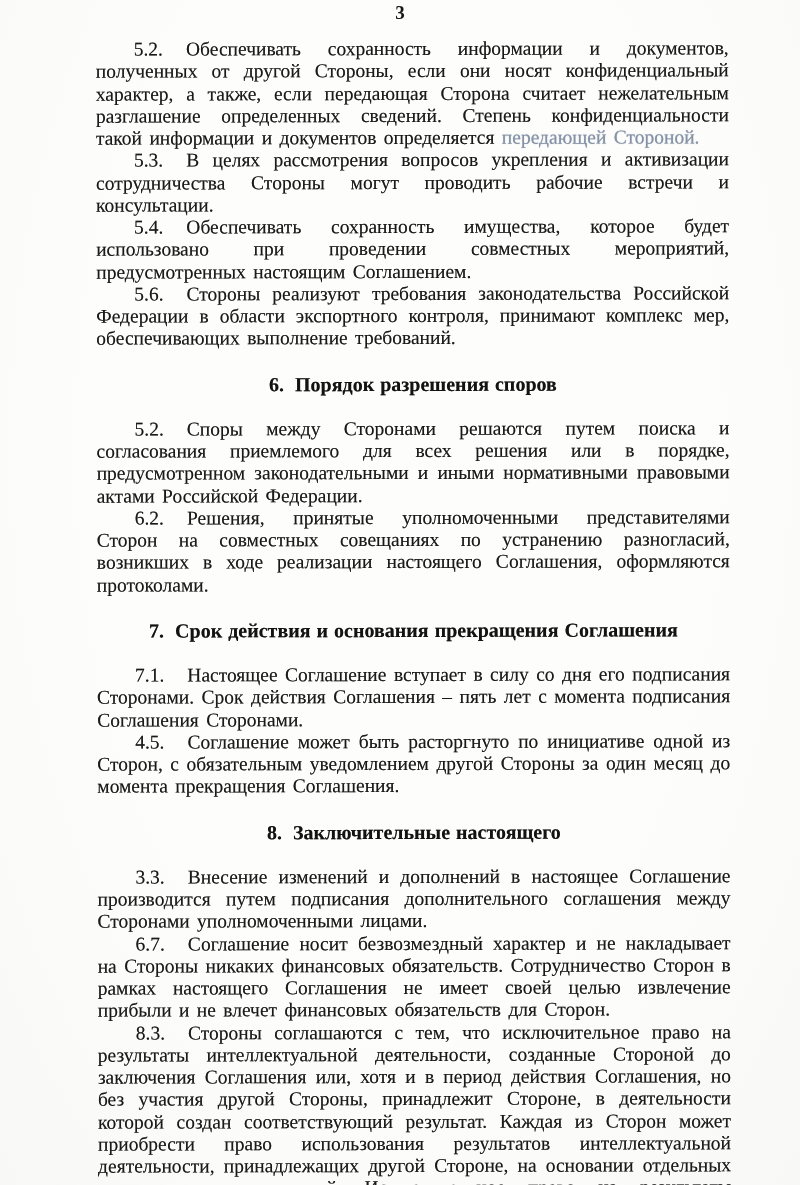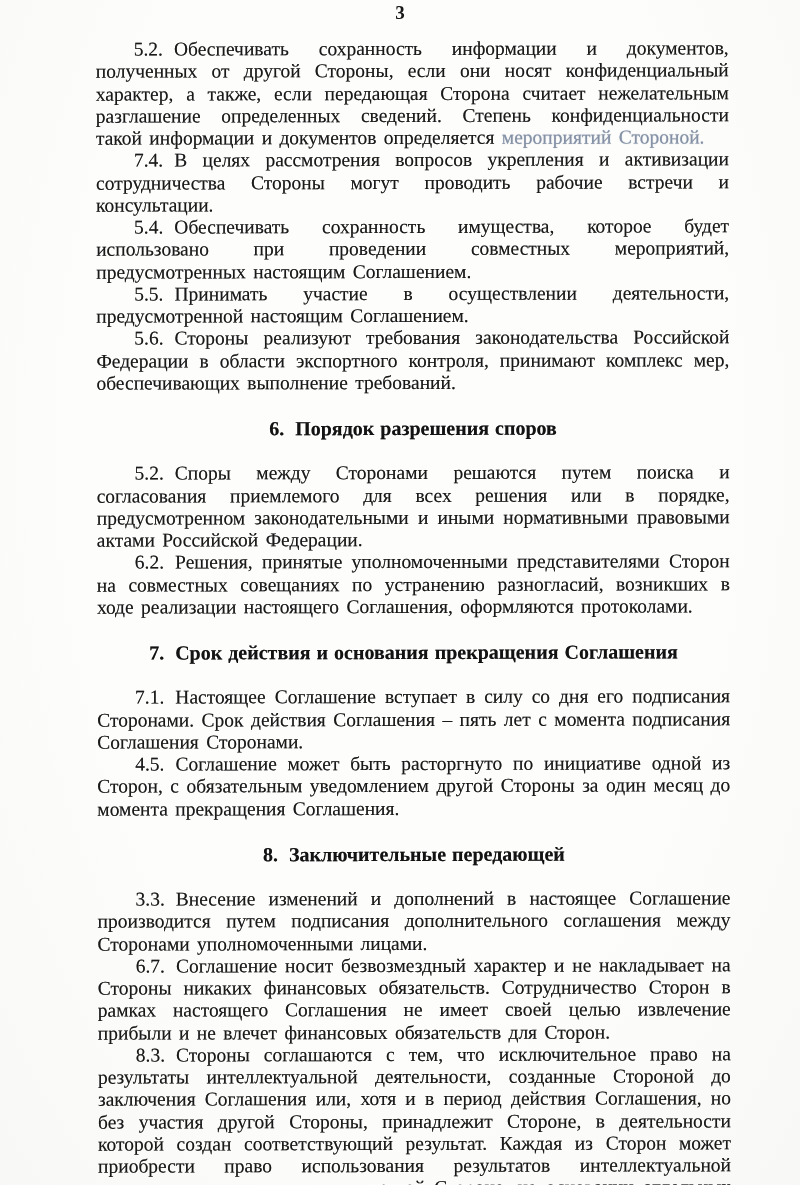"5.2." .pnum { margin-right: 11px -> 23px }
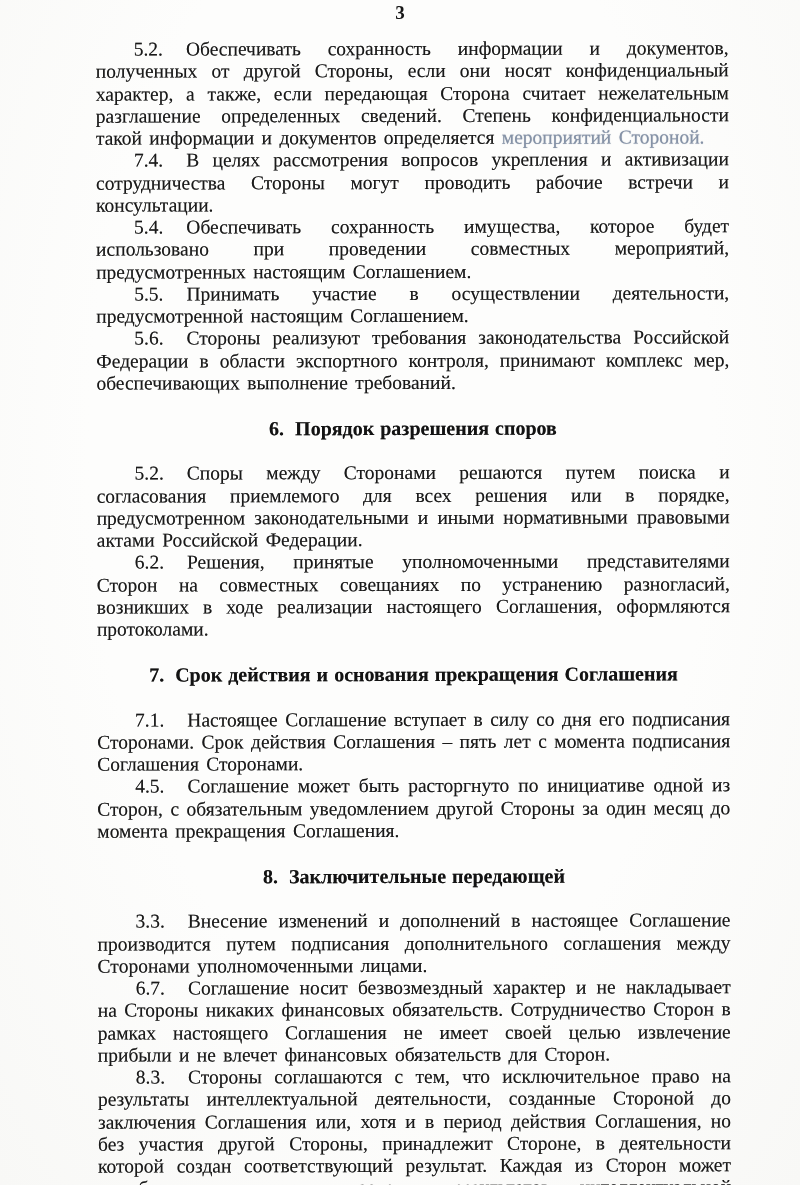"мероприятий Стороной." span.faded { text: мероприятий -> передающей }
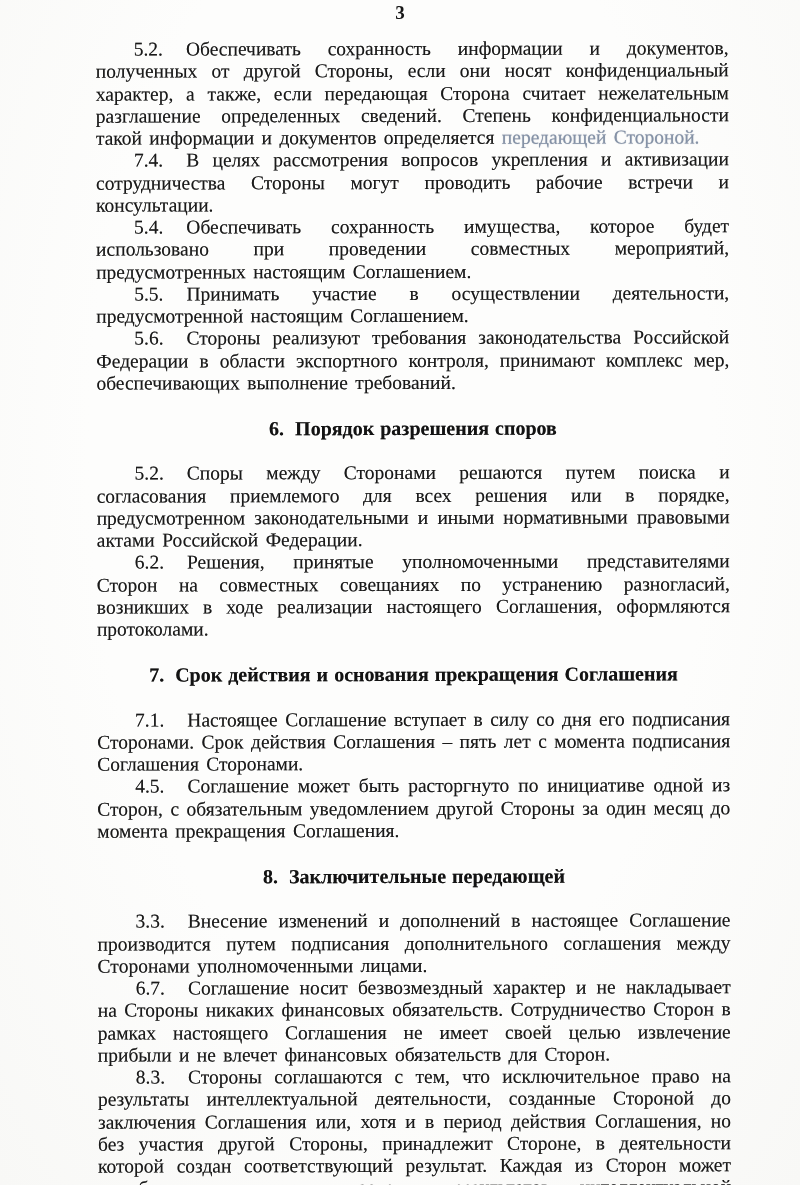"7.4." span.pnum { text: 7.4 -> 5.3 }
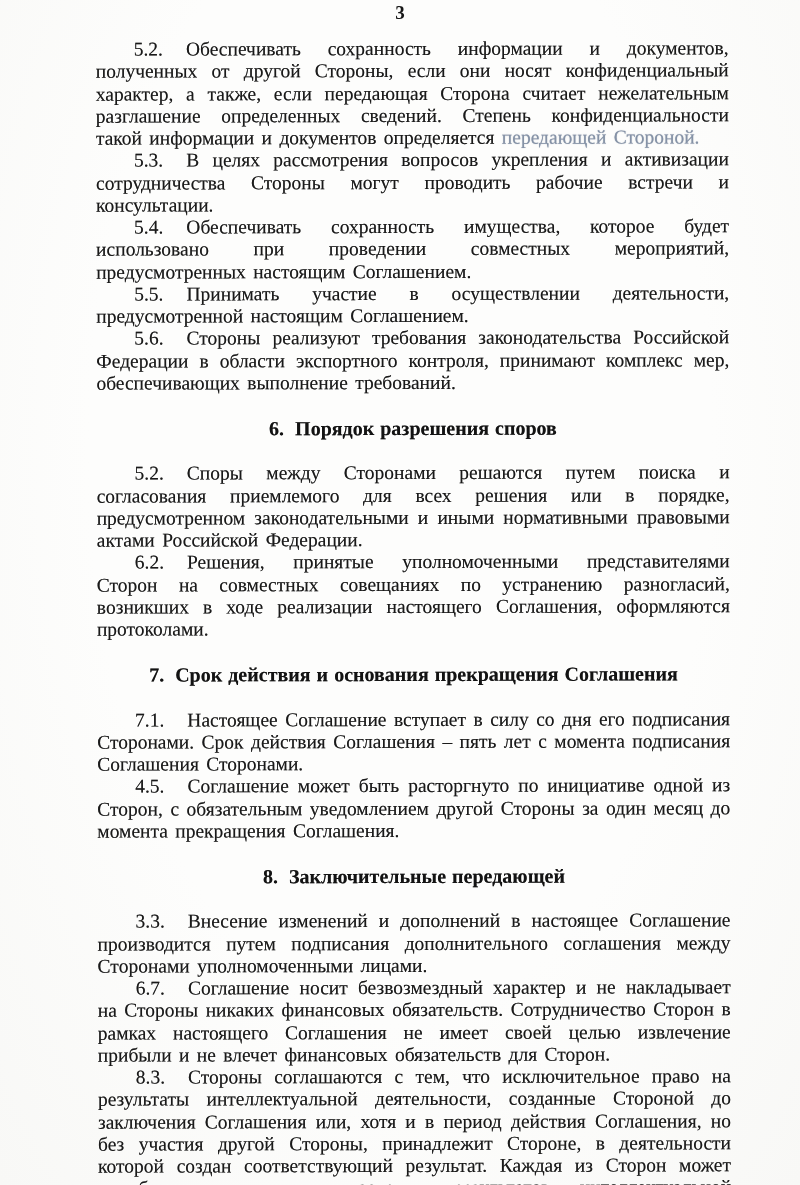"5.5. Принимать участие в осуществлении" p.para { html: <p><span>5.5.</span><span>Принимать участие в осуществлении деятельности, предусмотренной настоящим Соглашением.</span></p> -> none }
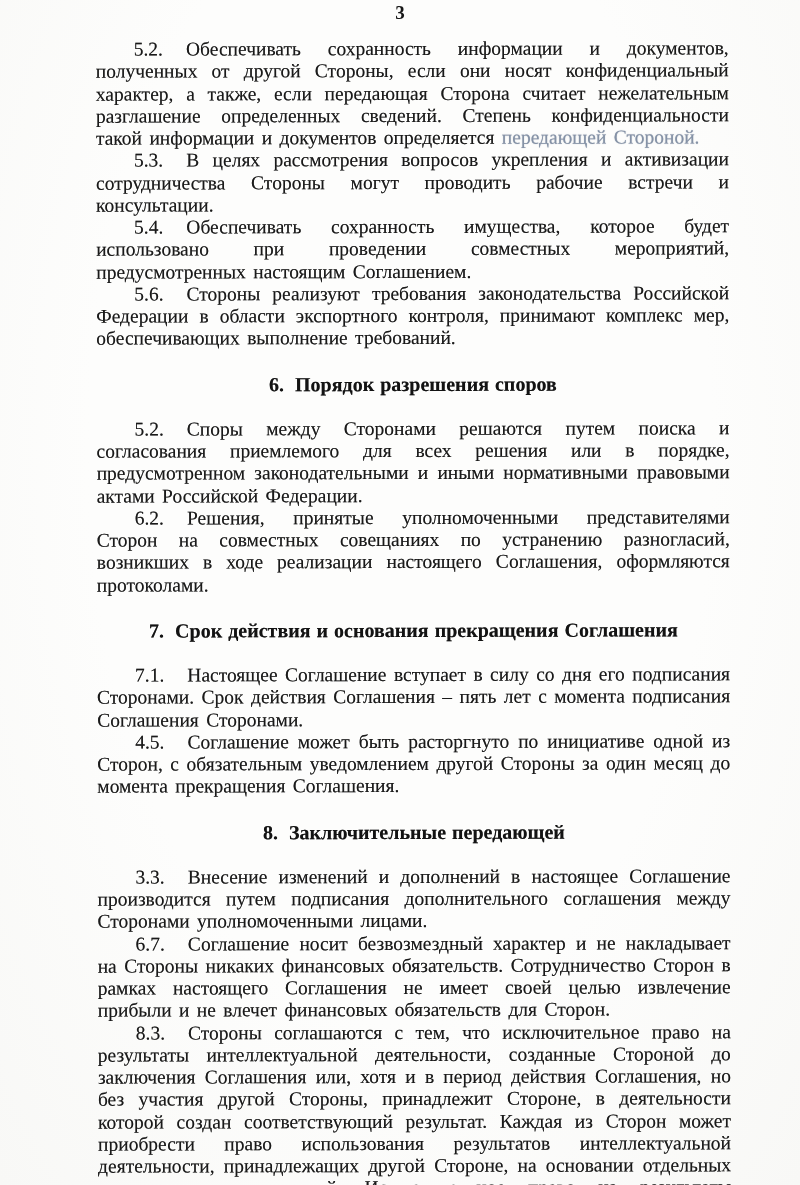"Заключительные передающей" span { text: передающей -> настоящего }
